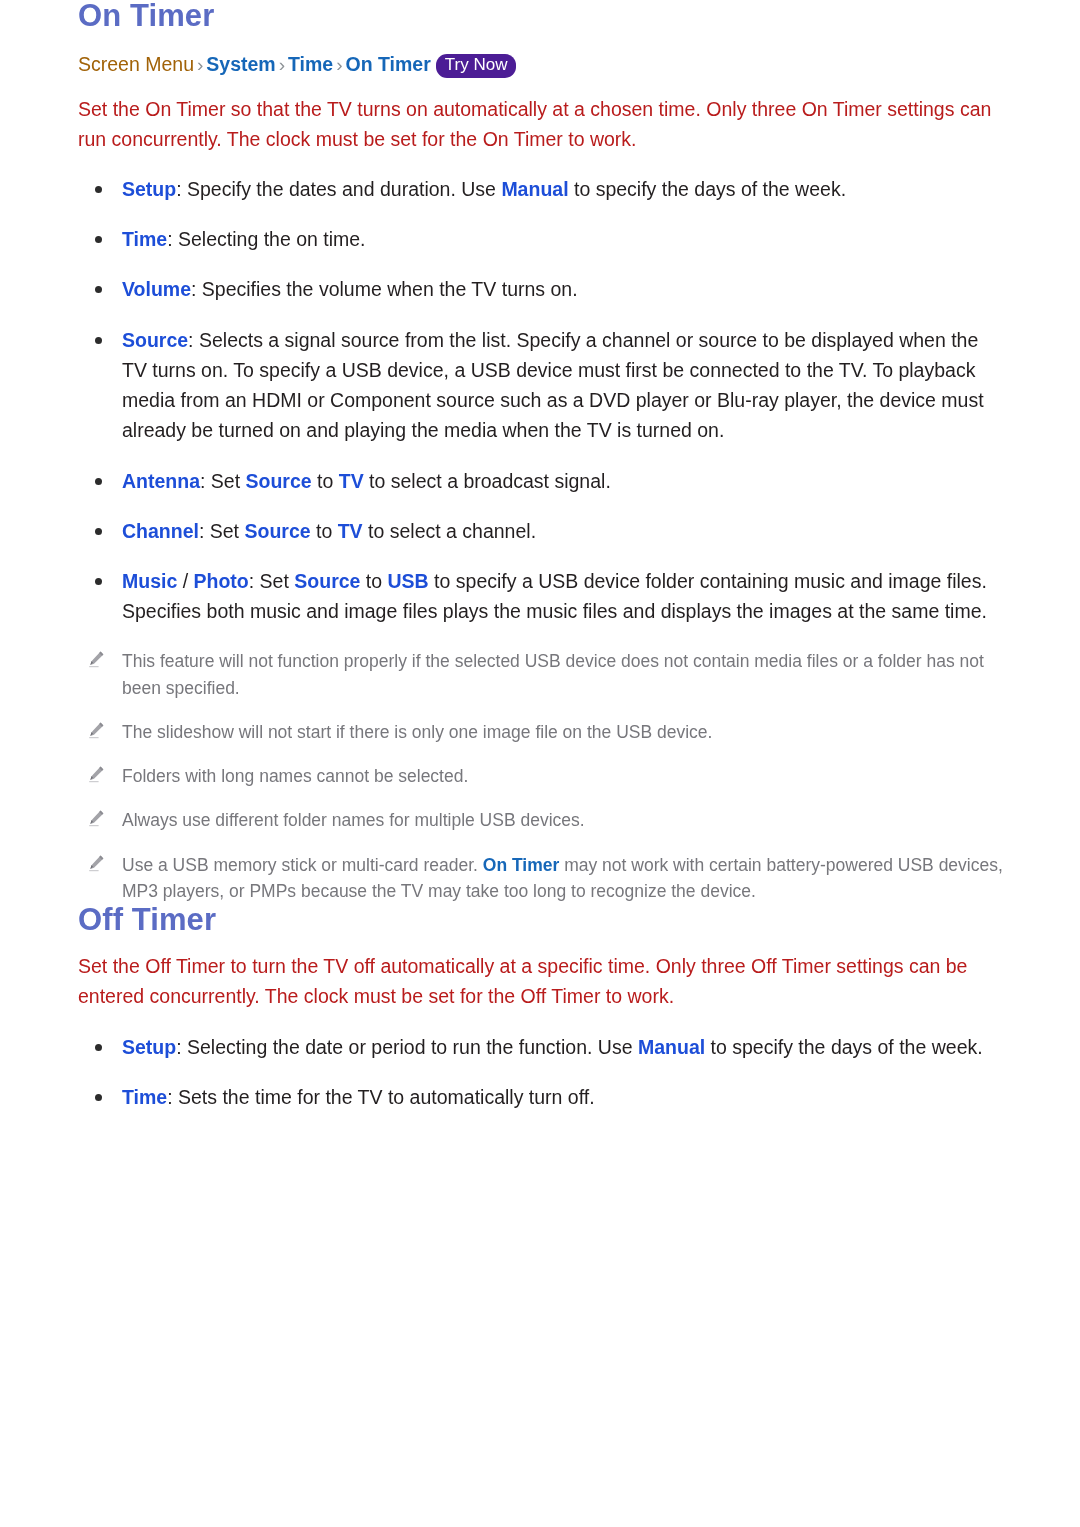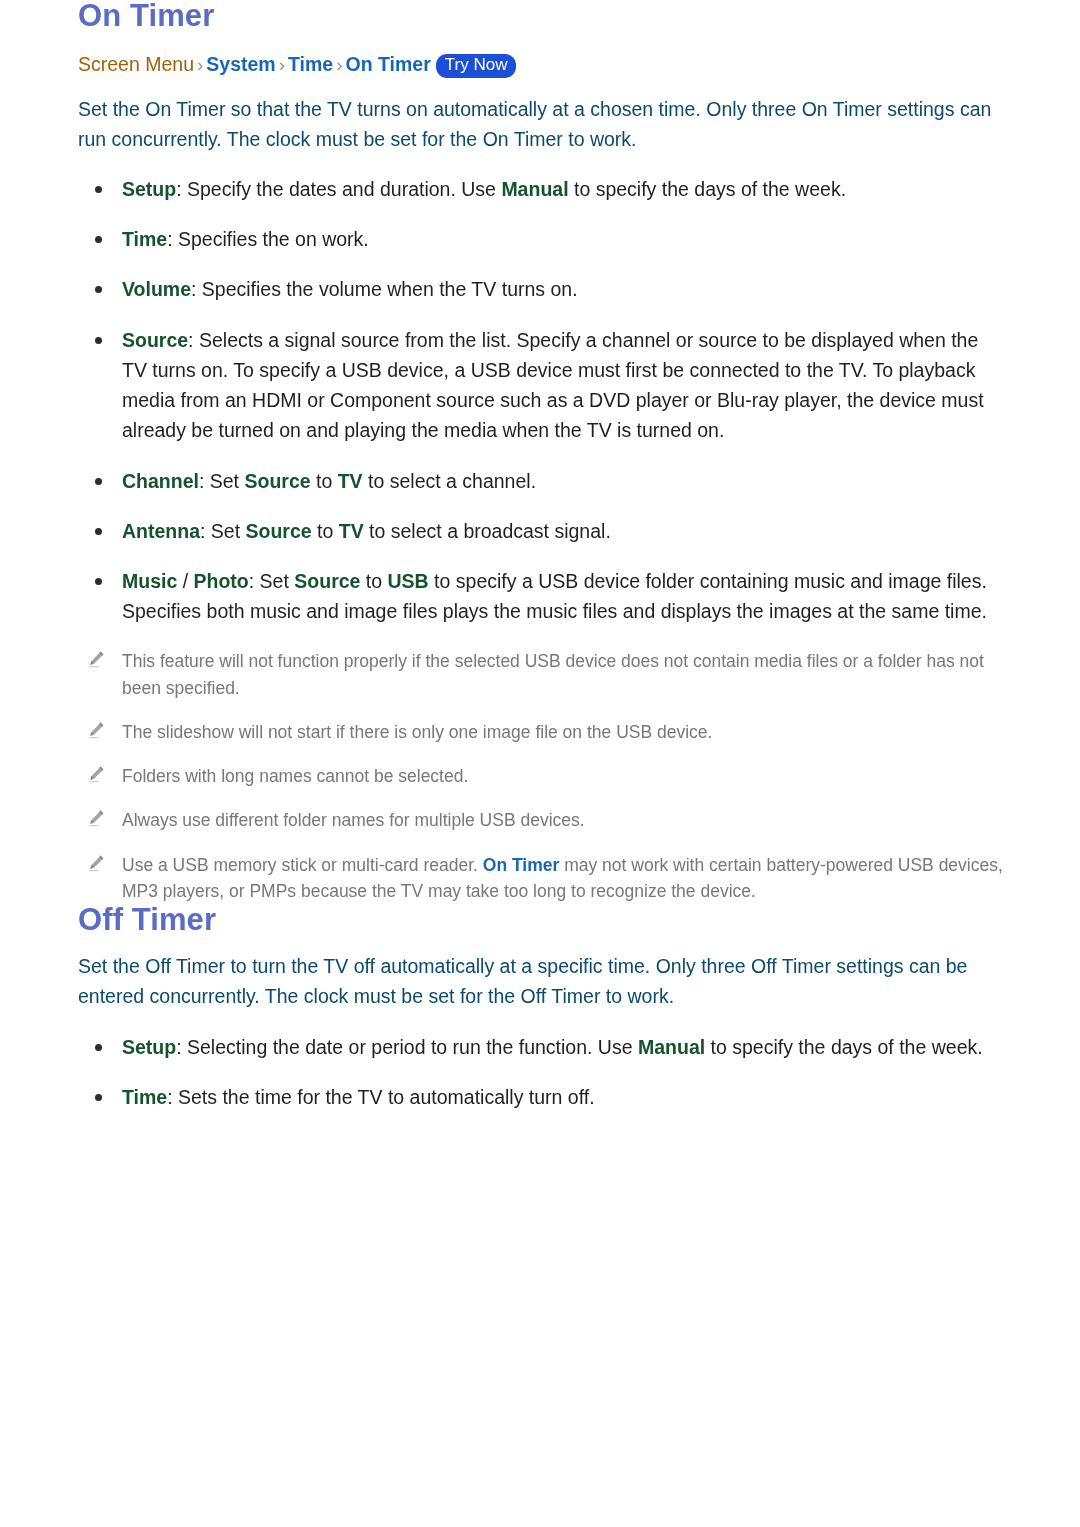"Try Now" .try-now { background: #1d4ed8 -> #4c1d95 }
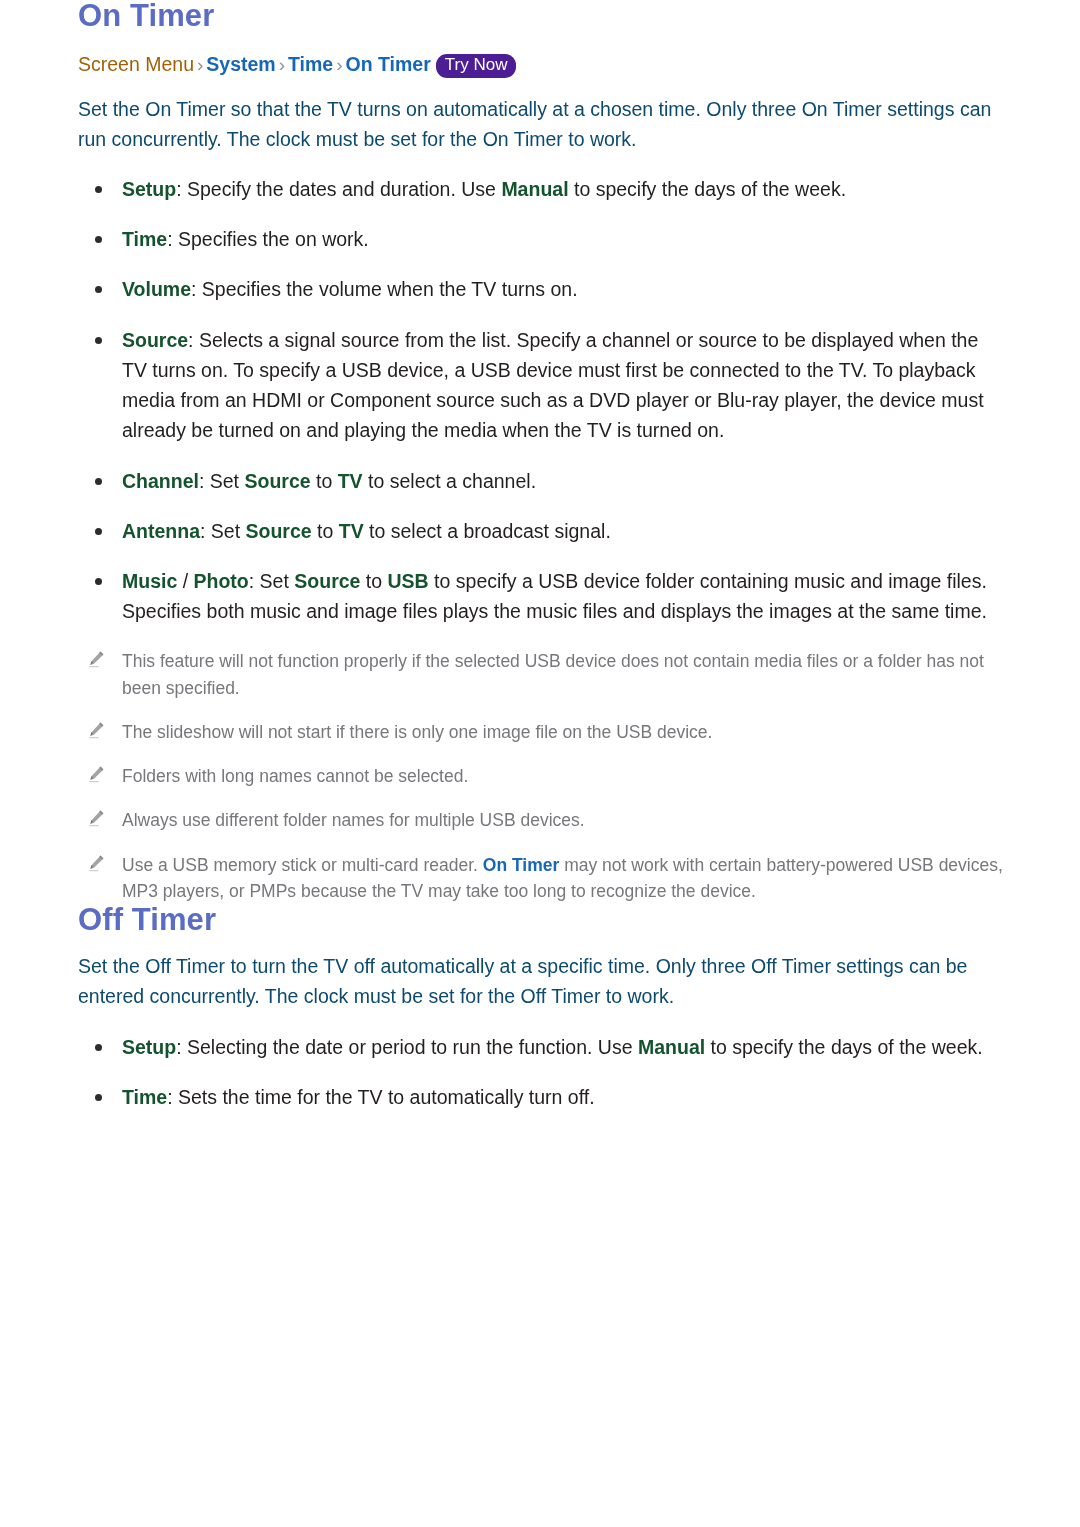"Set the On Timer so" p.body-para { color: #0c4a6e -> #b91c1c }
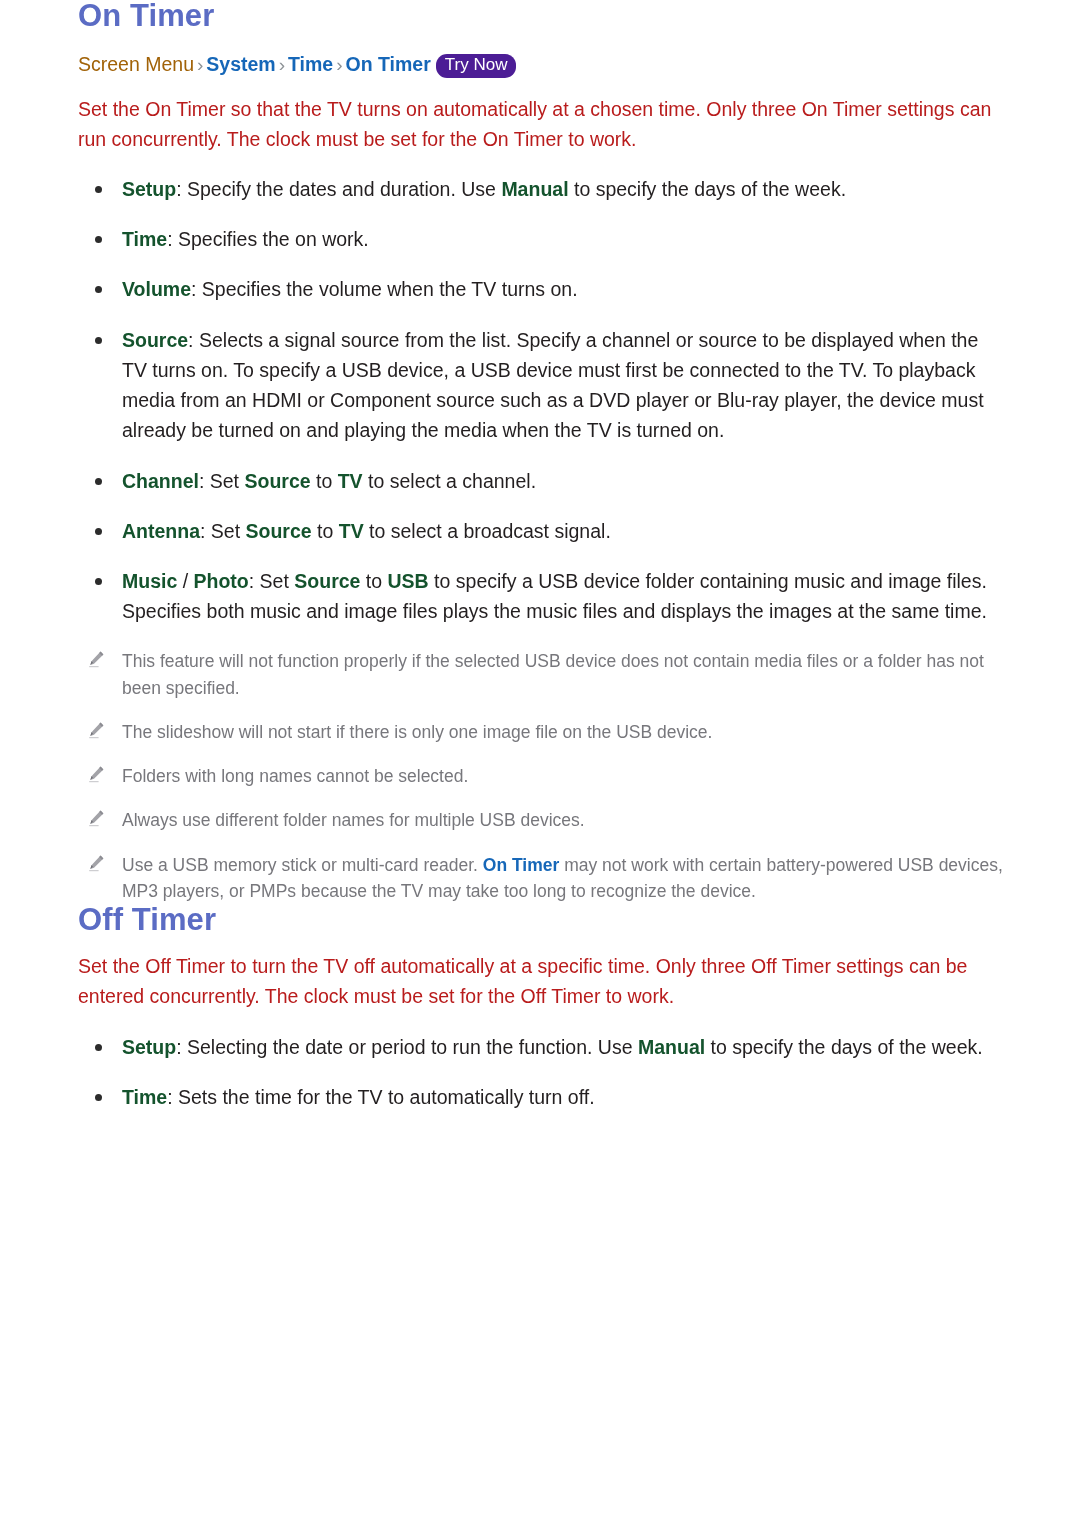"Setup" .kw { color: #14532d -> #1d4ed8 }
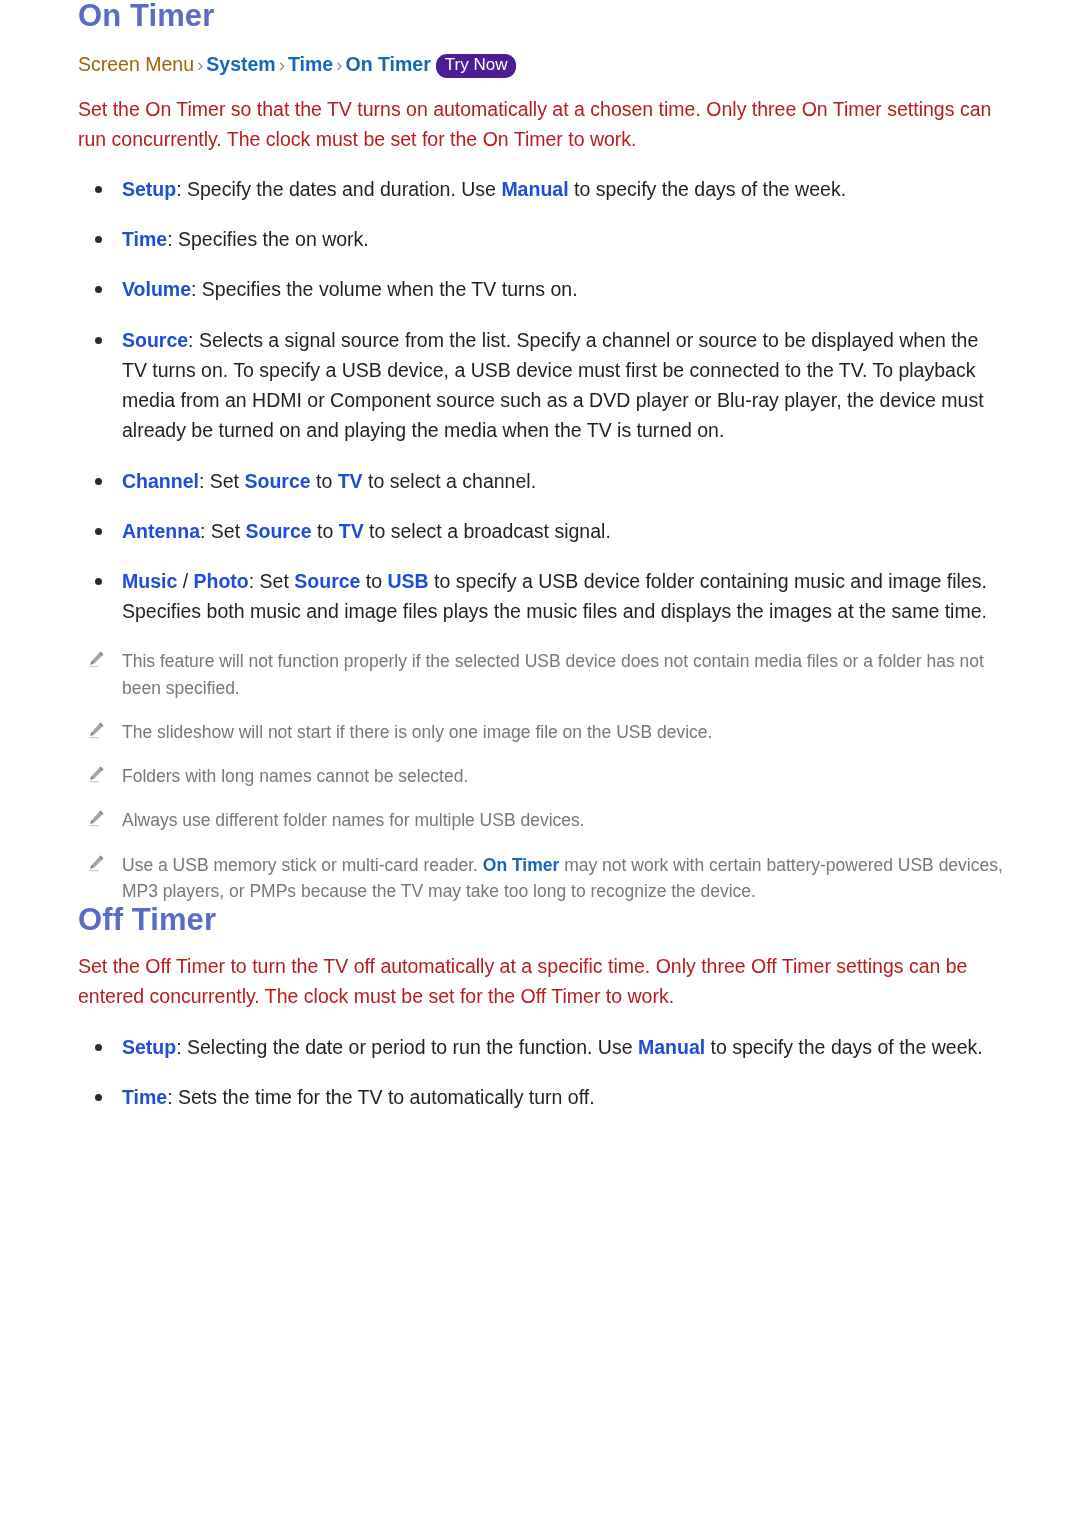": Specifies the on work." span { text: Specifies the on work -> Selecting the on time }
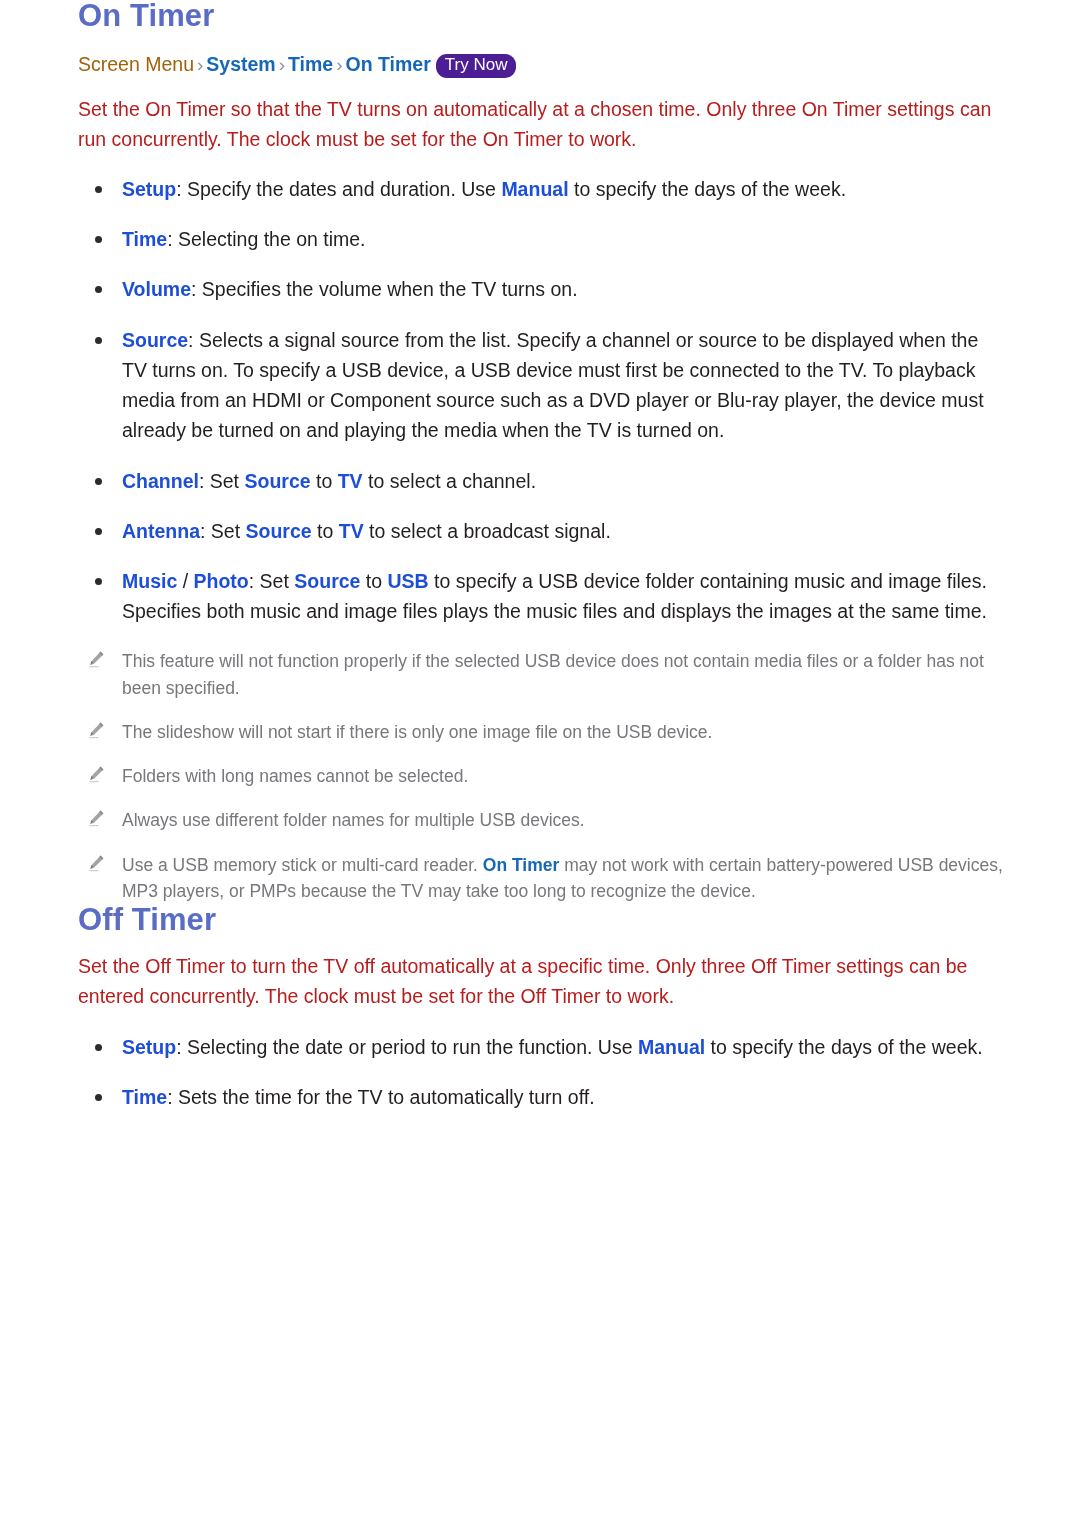"Channel: Set Source to TV" li.bullet { order: before "Antenna: Set Source to TV" -> after "Antenna: Set Source to TV" }
